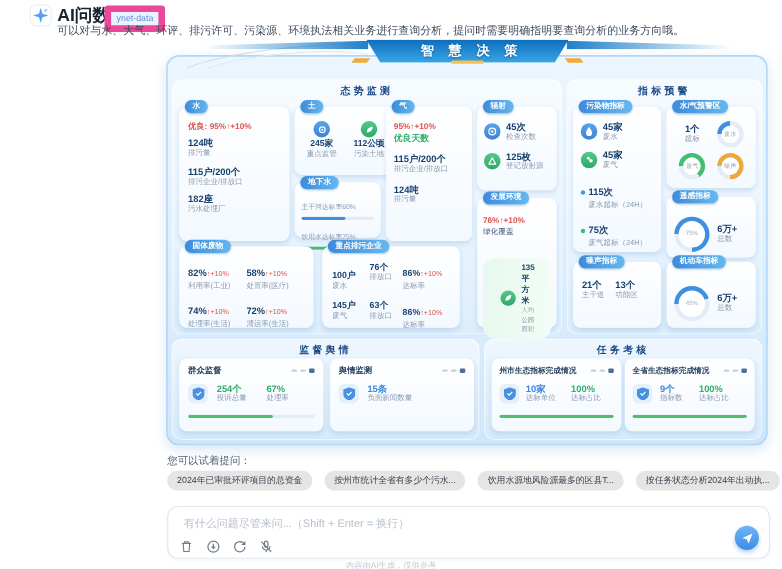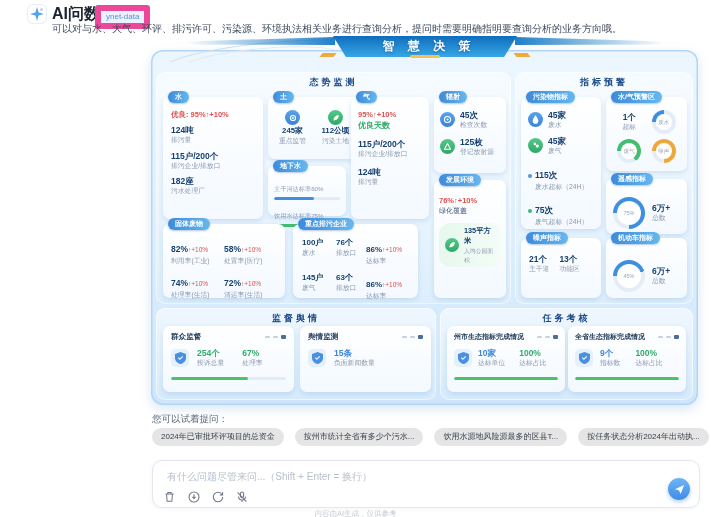"135平方米" .chip-green { margin-top: 7px -> 19px; padding: 3px 6px -> 3px 16px }
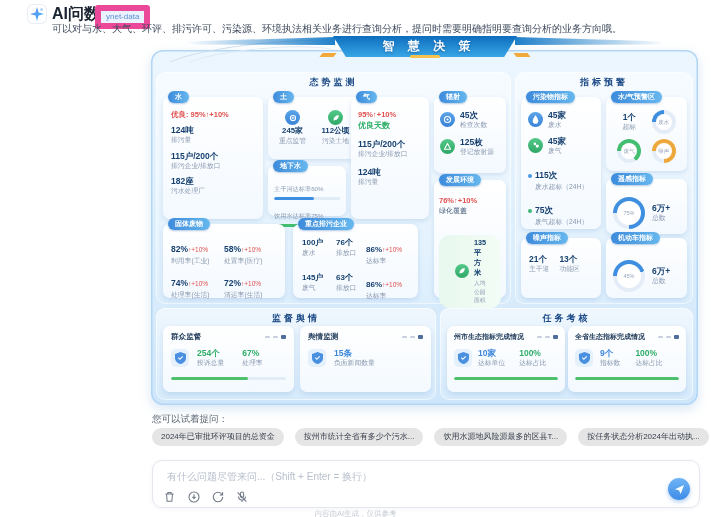"100户" div.col { justify-content: none -> flex-end }
